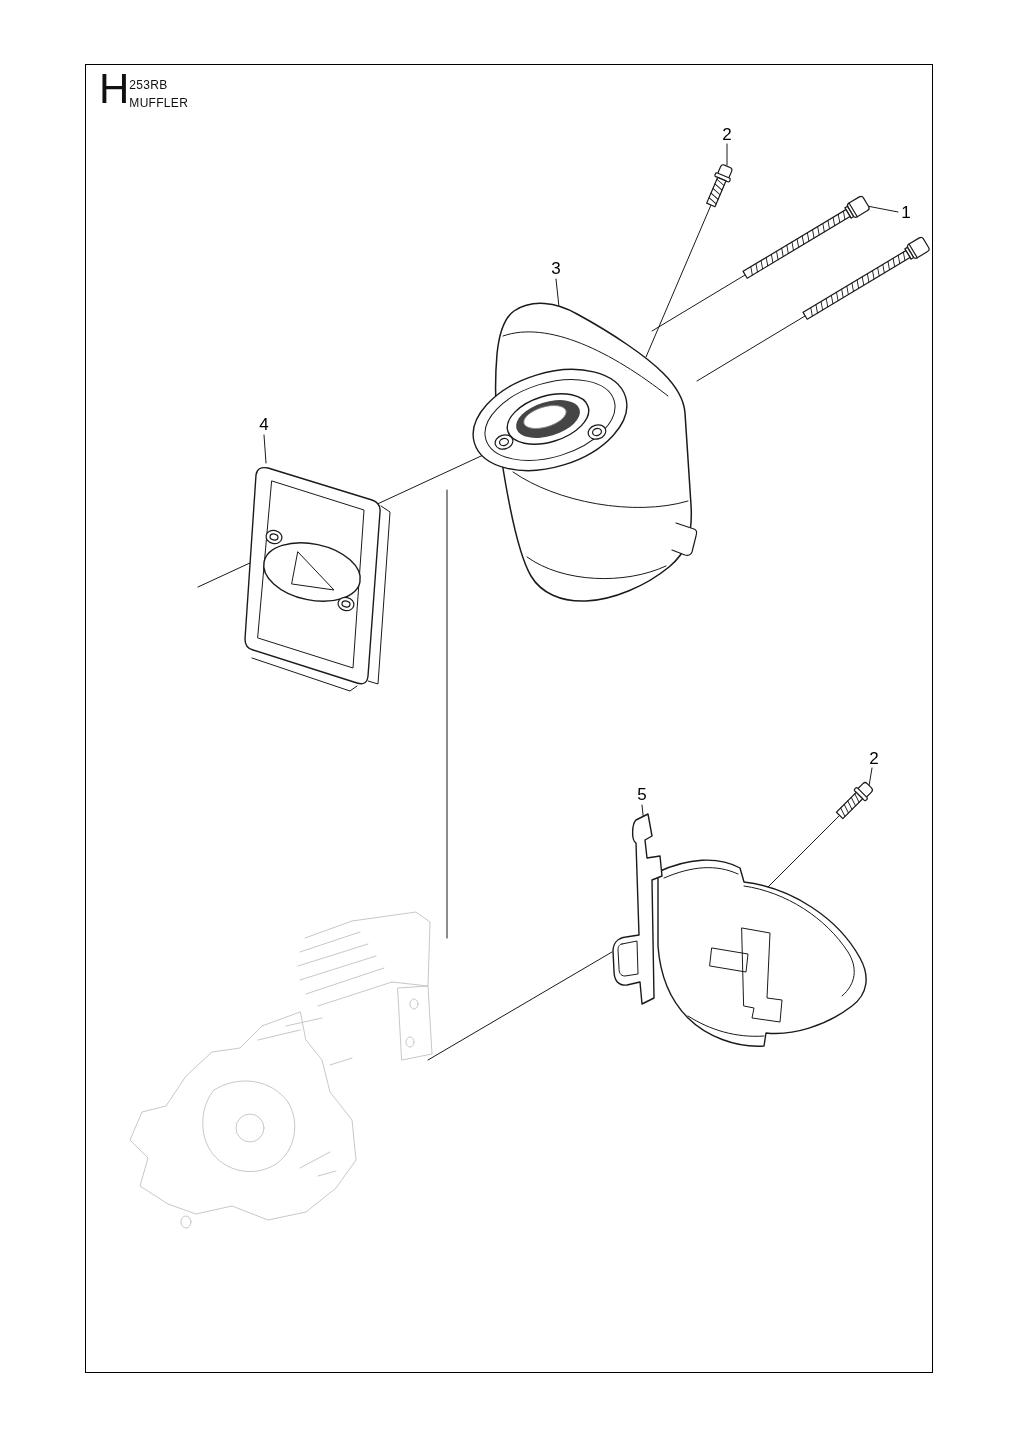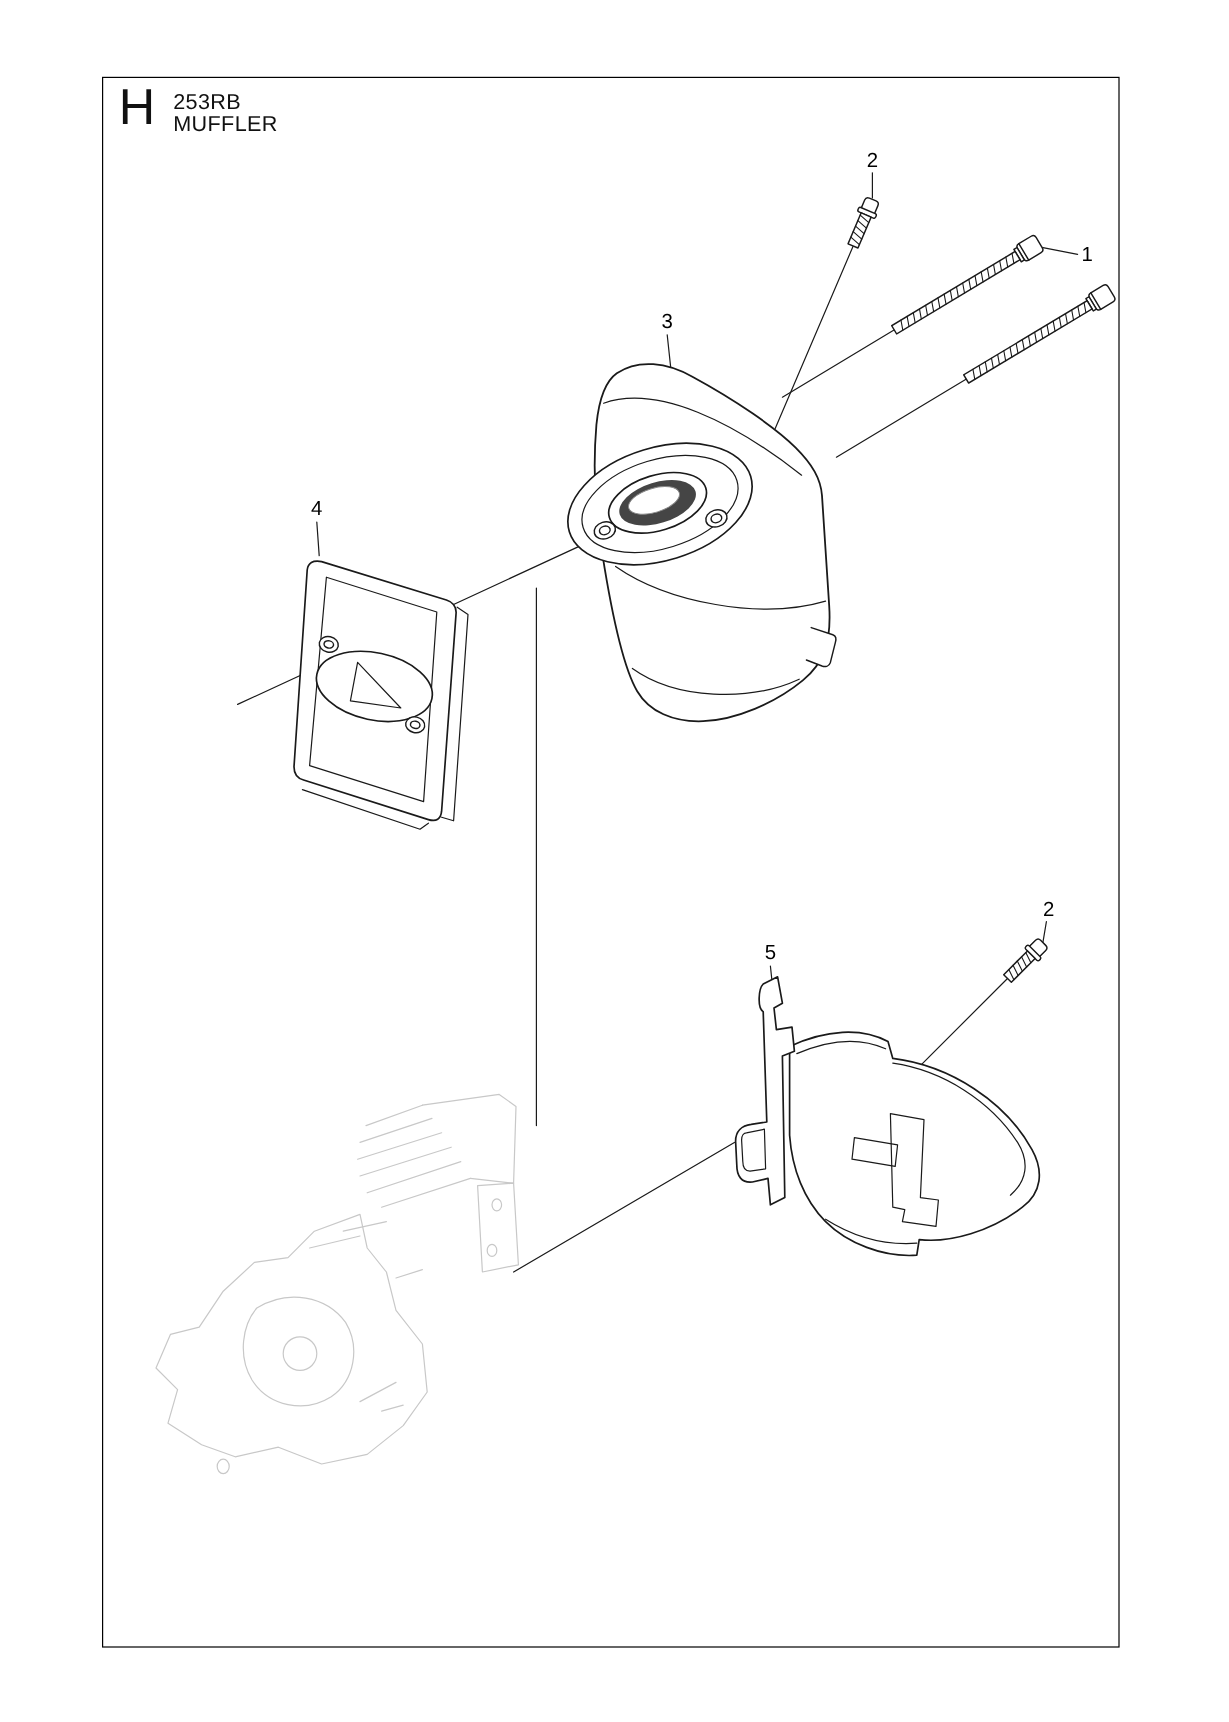"253RB" .title-block { font-size: 18px -> 12px; margin-left: 15px -> none }
